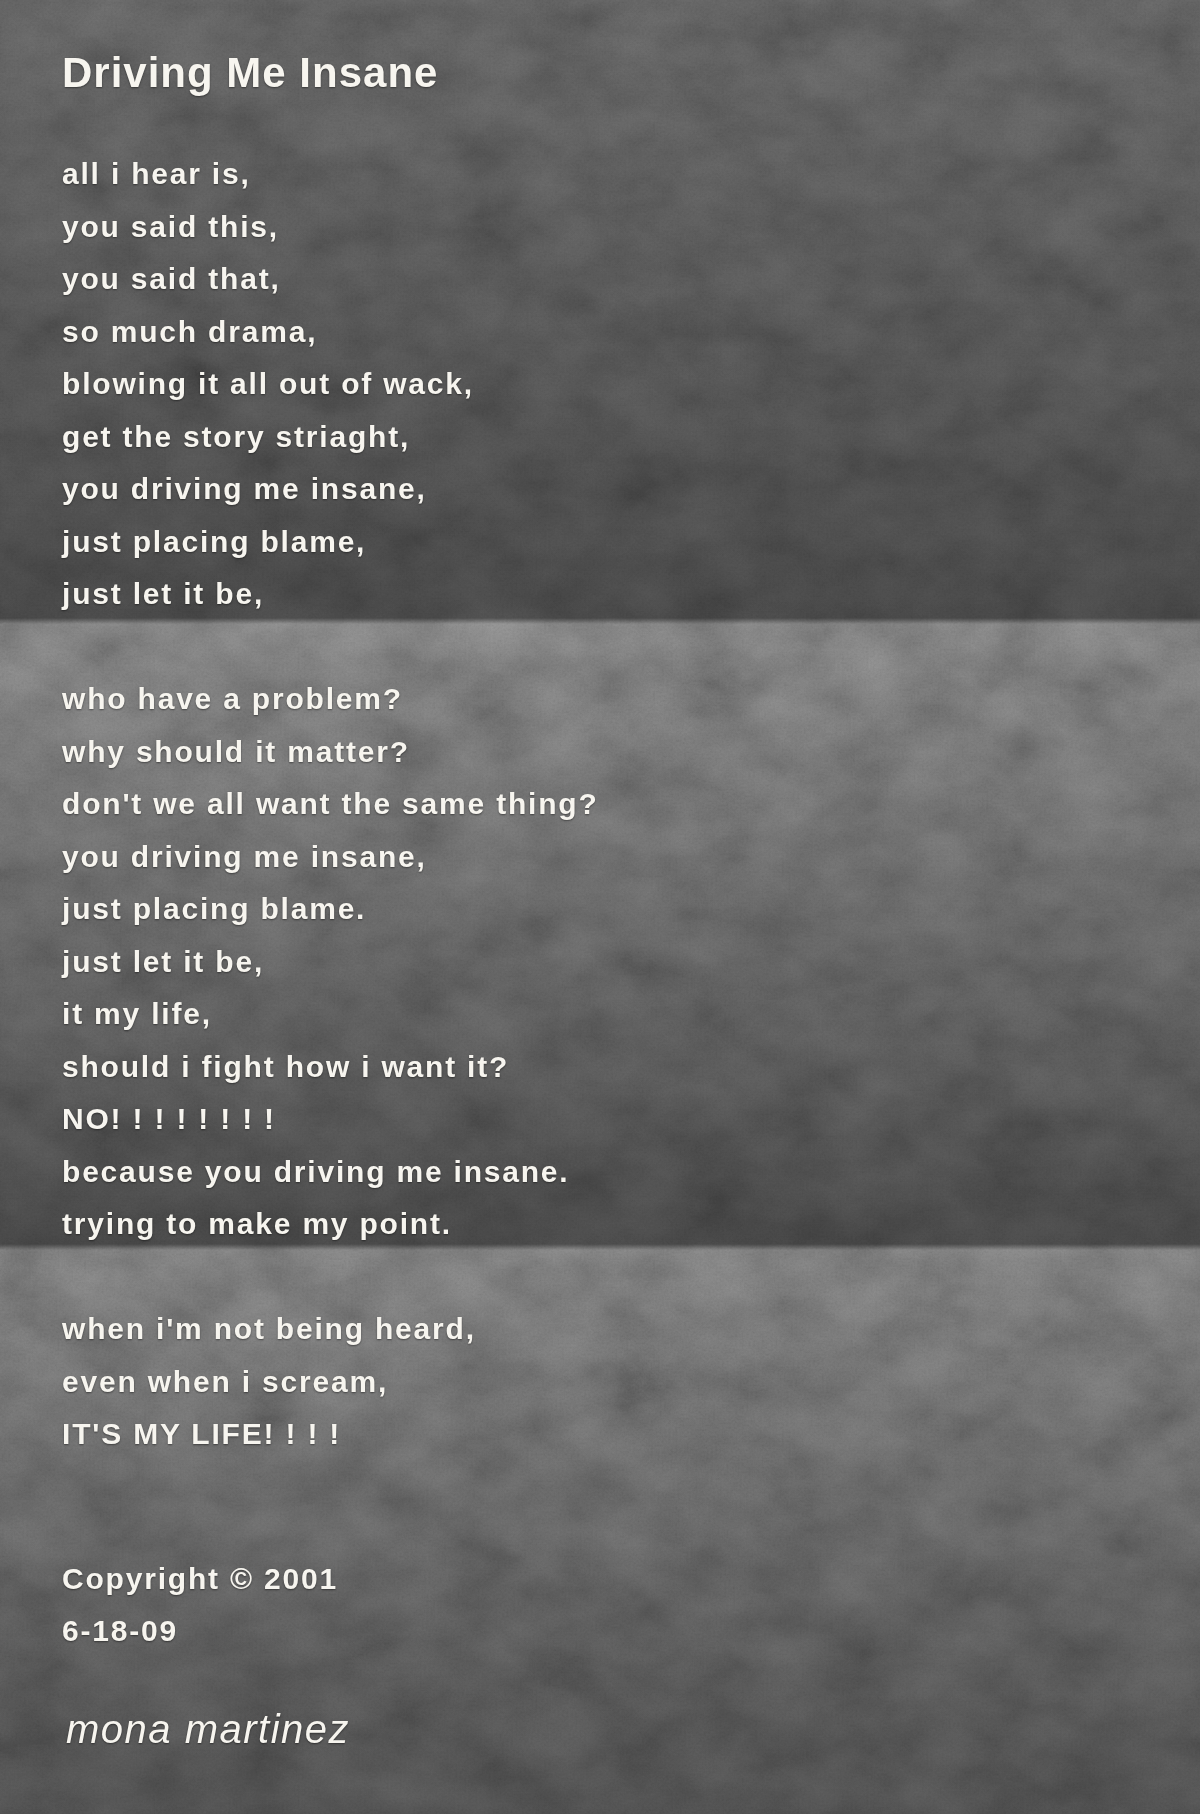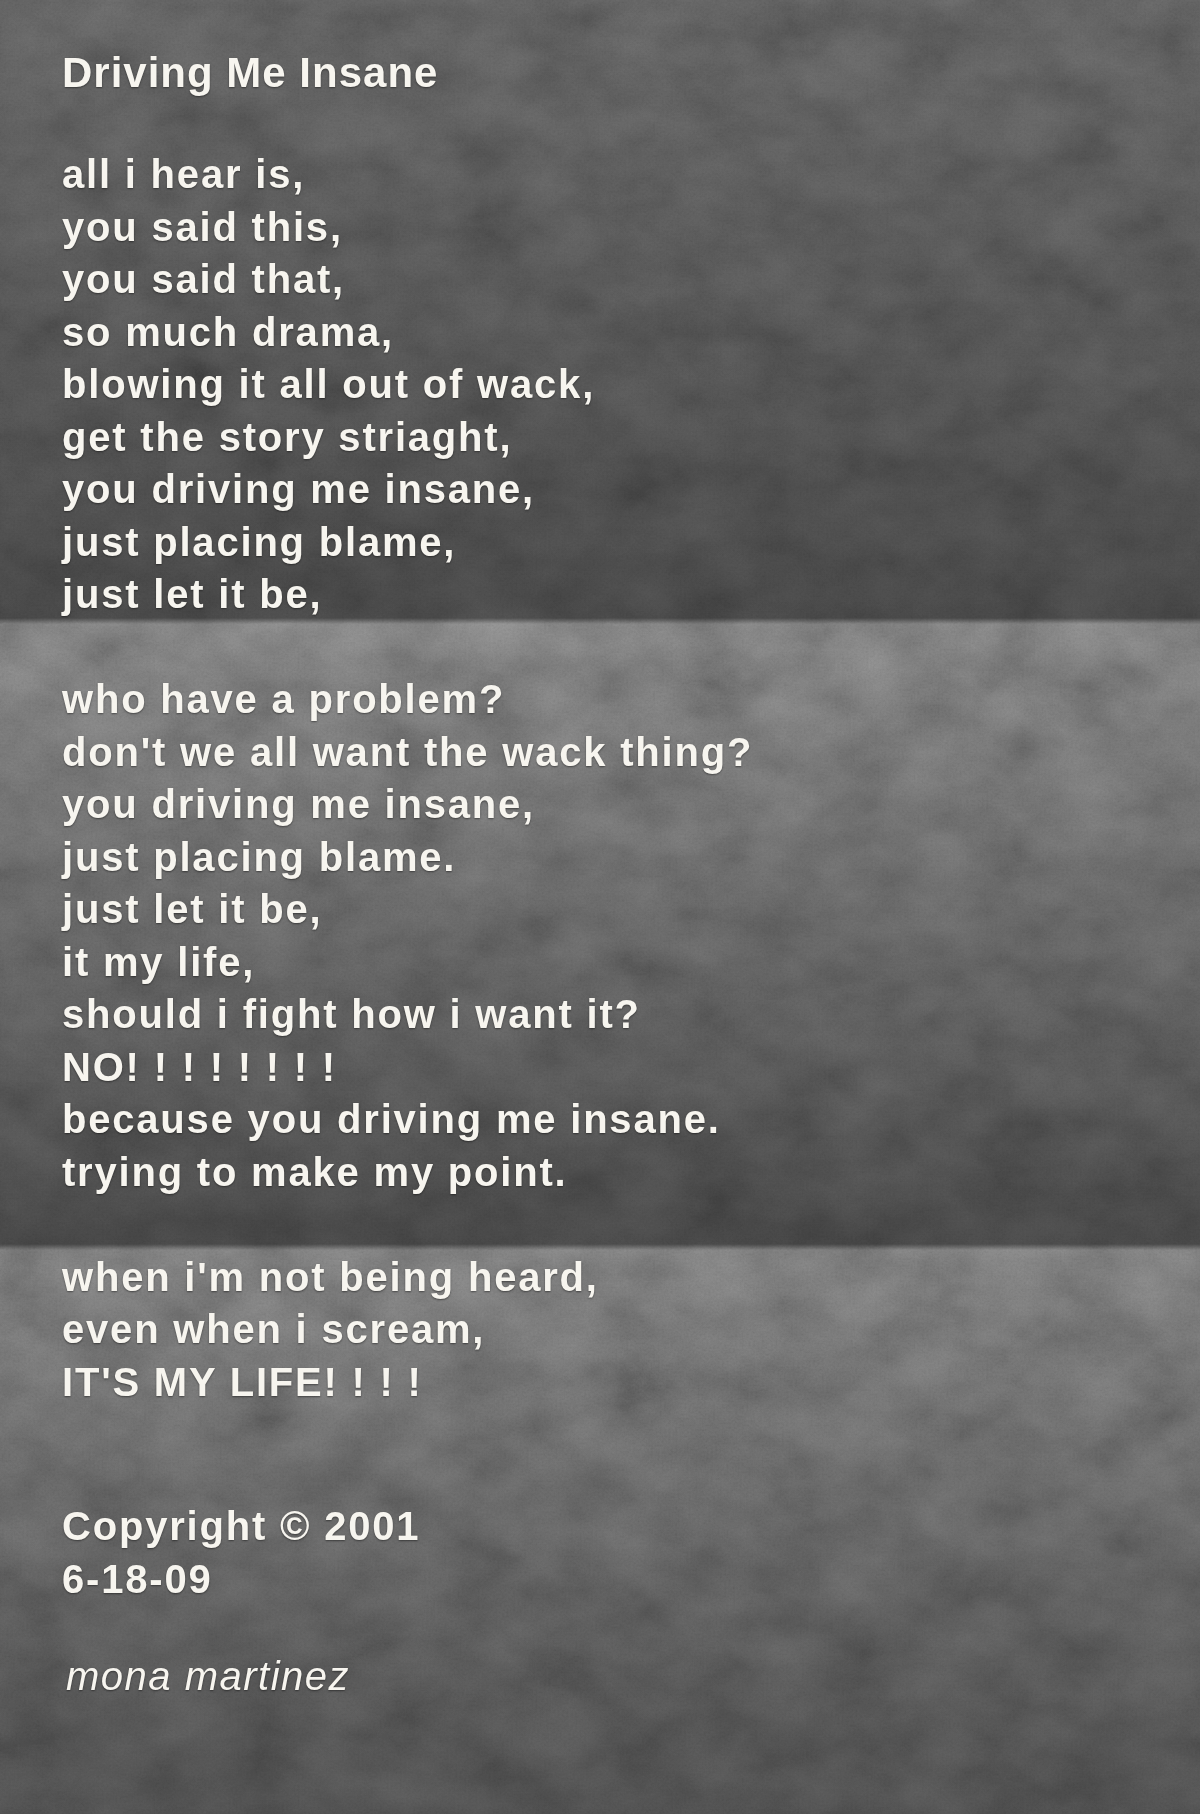"all i hear is," .stanza p, .copyright p { font-size: 40px -> 30px }
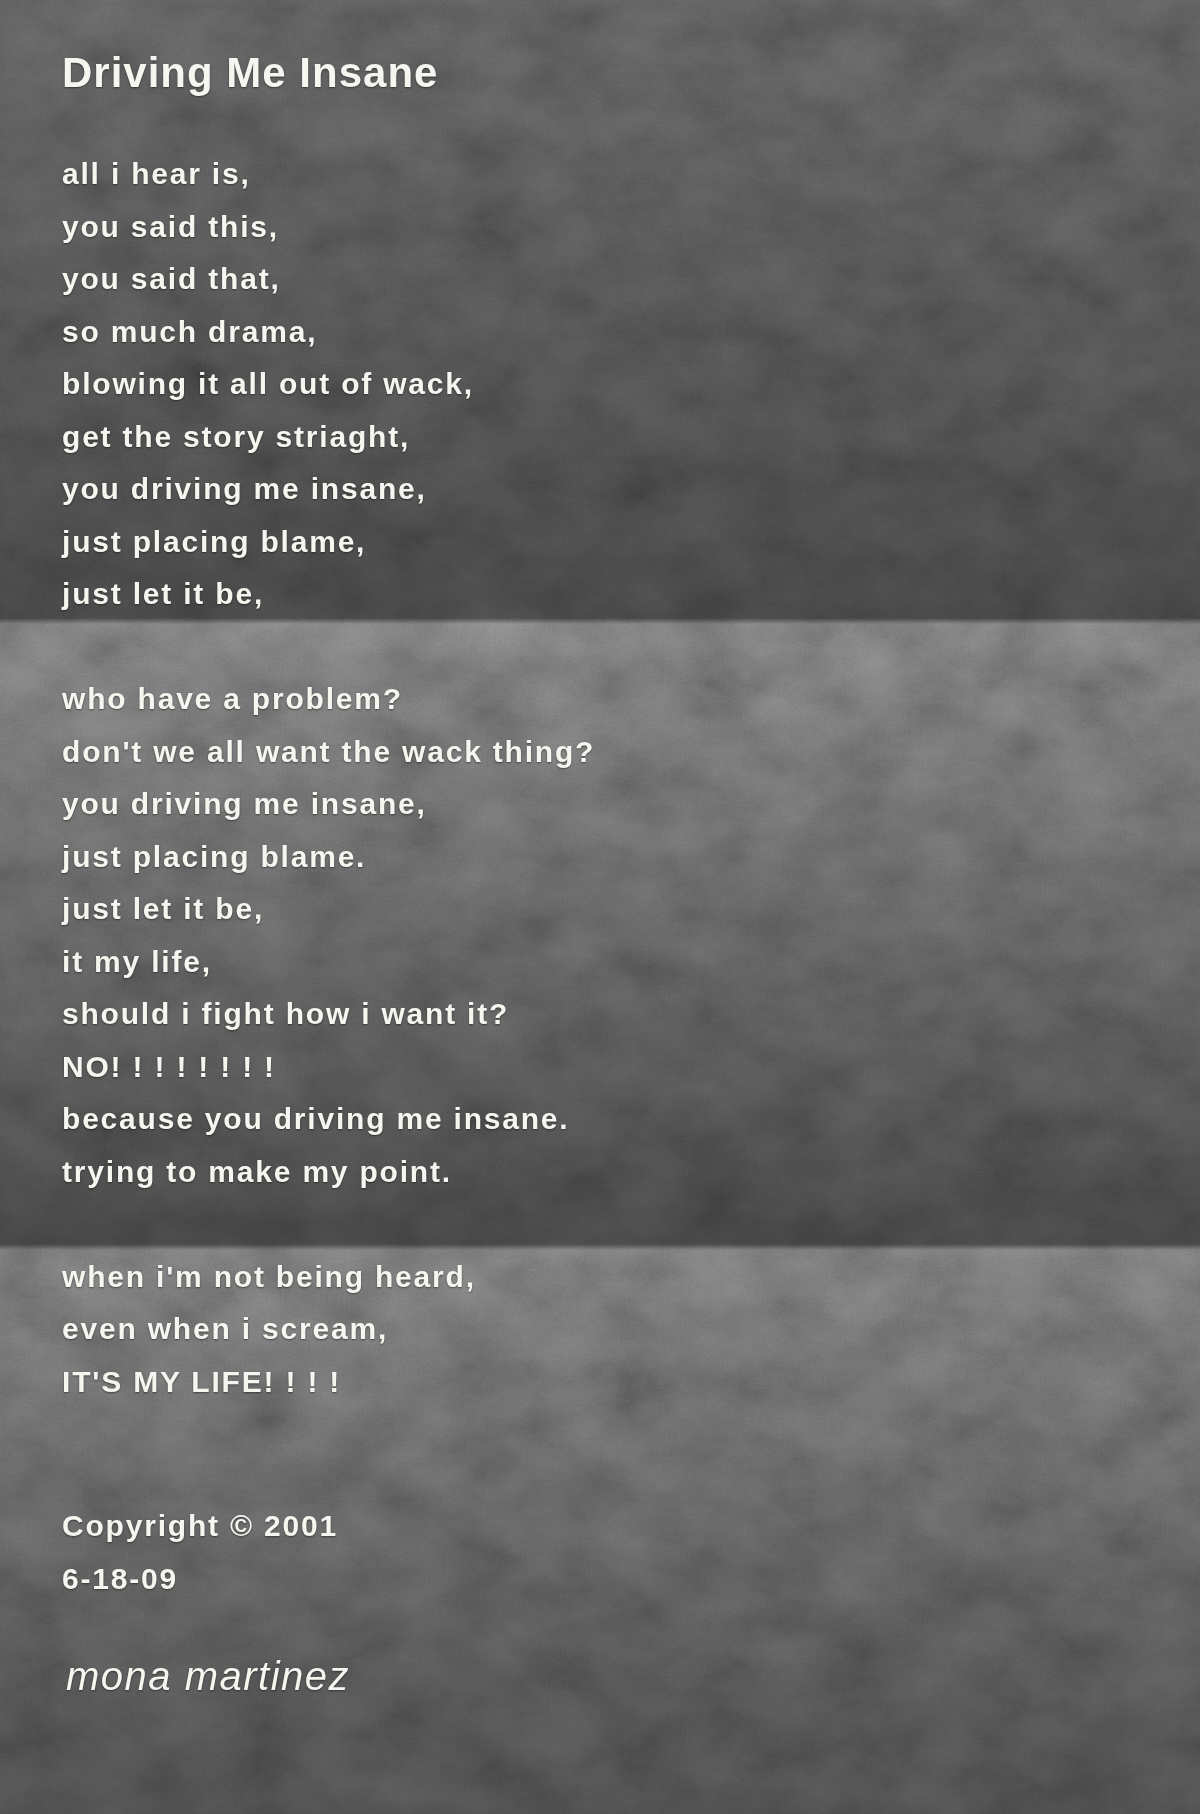"why should it matter?" p { html: none -> <p>why should it matter?</p> }
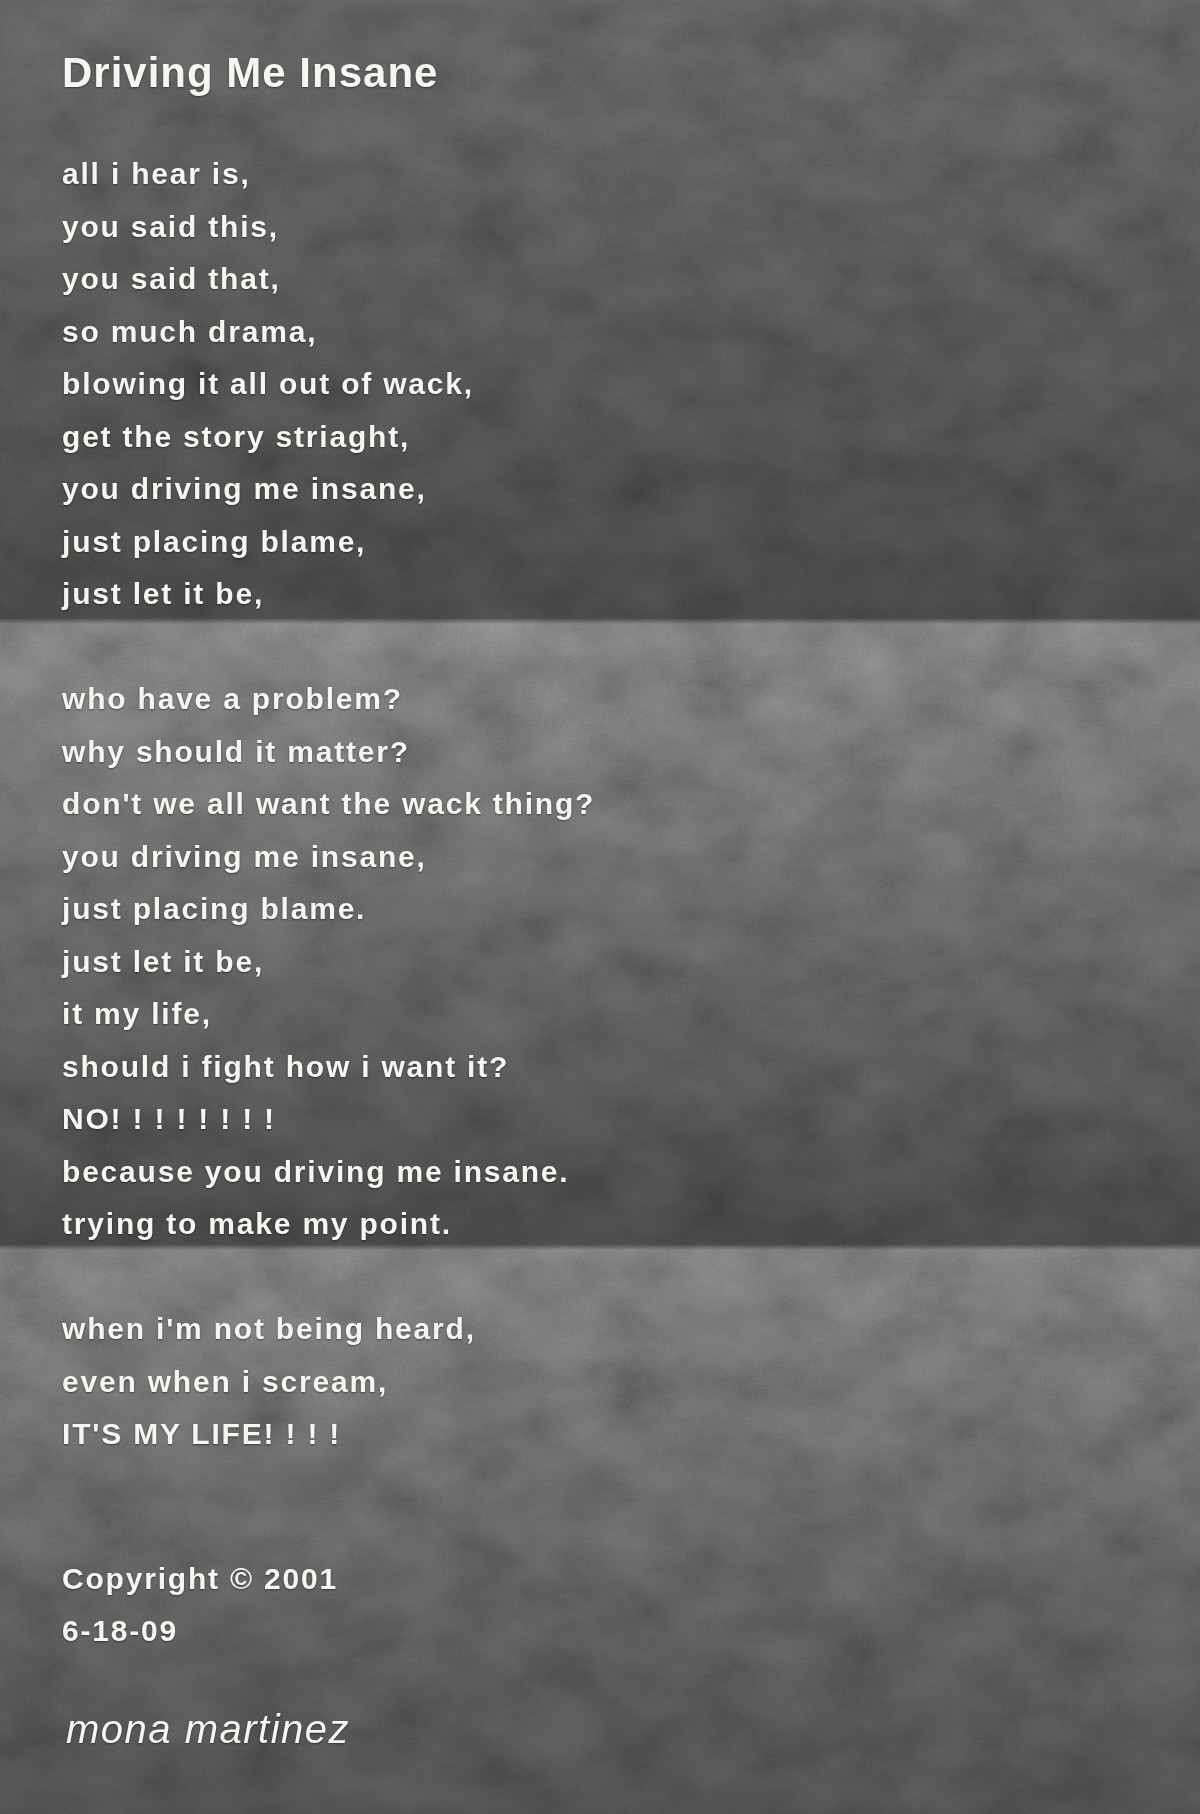"don't we all want the" p { text: wack -> same }
